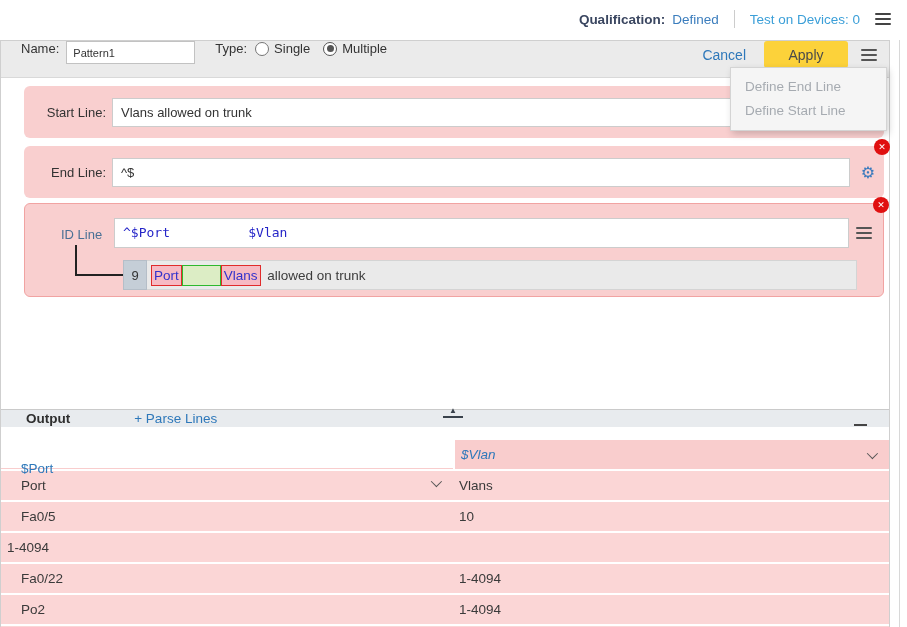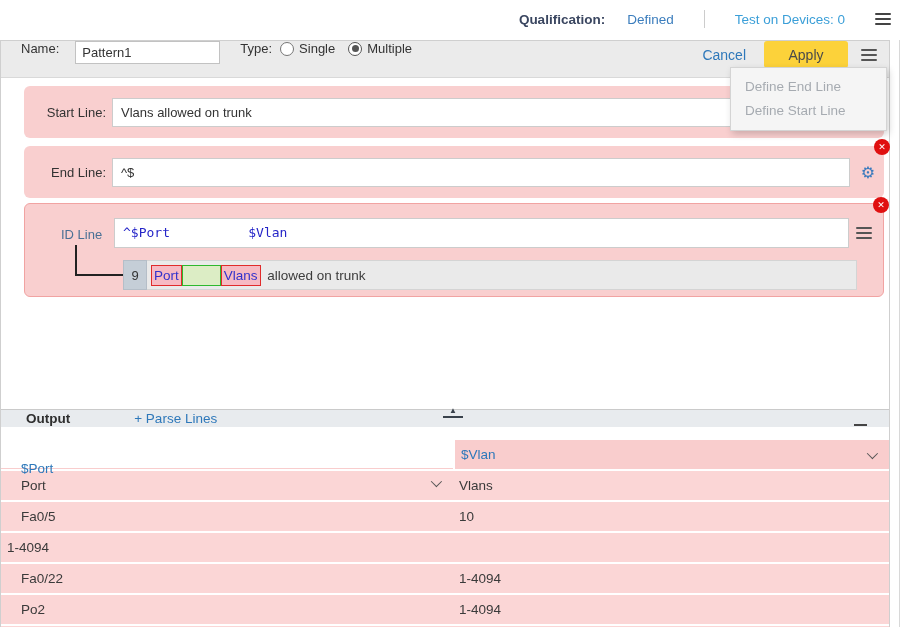"Qualification:" .top-right { gap: 15px -> none }
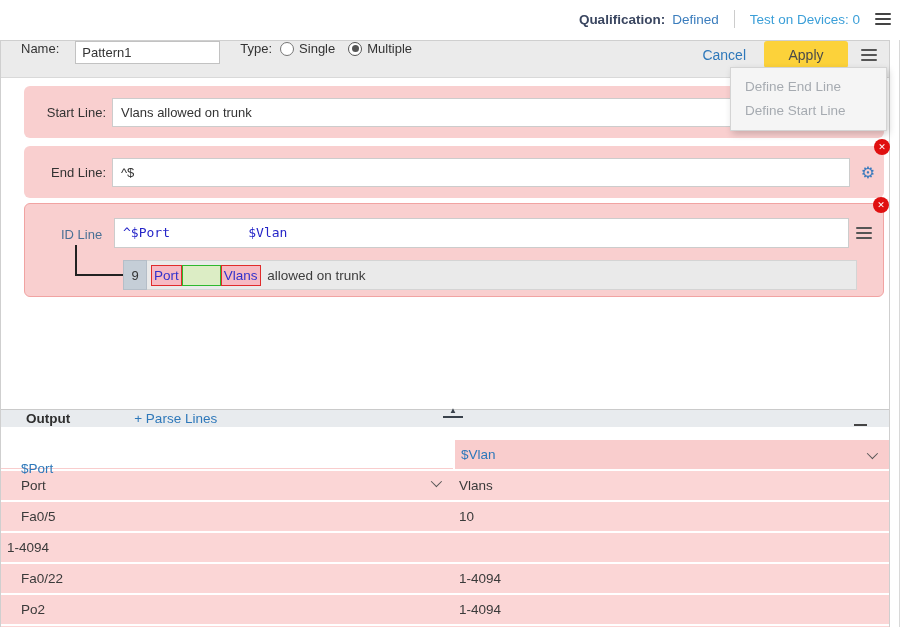"Pattern1" .name-input { font-size: 13px -> 11px; margin-left: 16px -> 7px; width: 145px -> 129px }
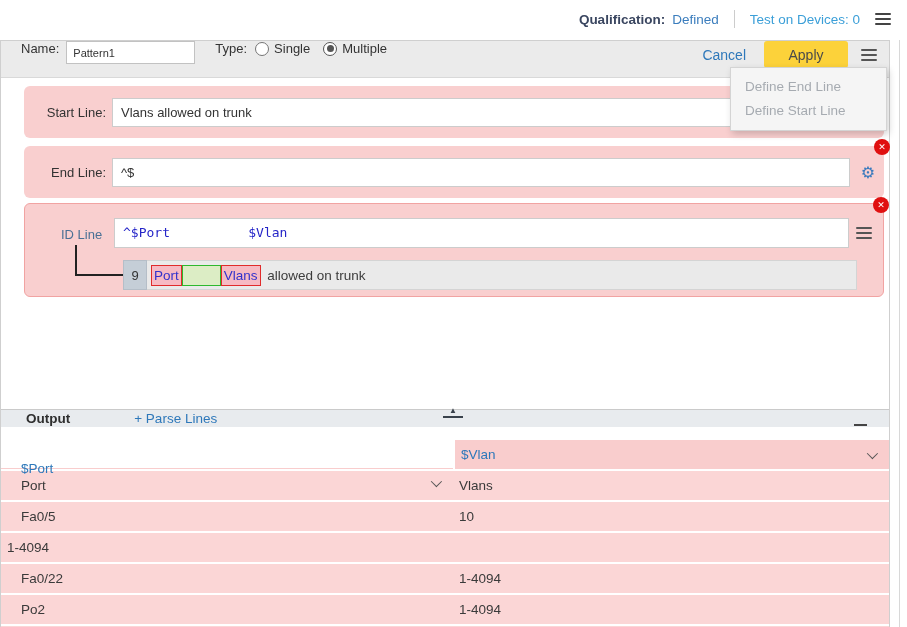"$Vlan" .th-cell.c2 { font-style: none -> italic }
